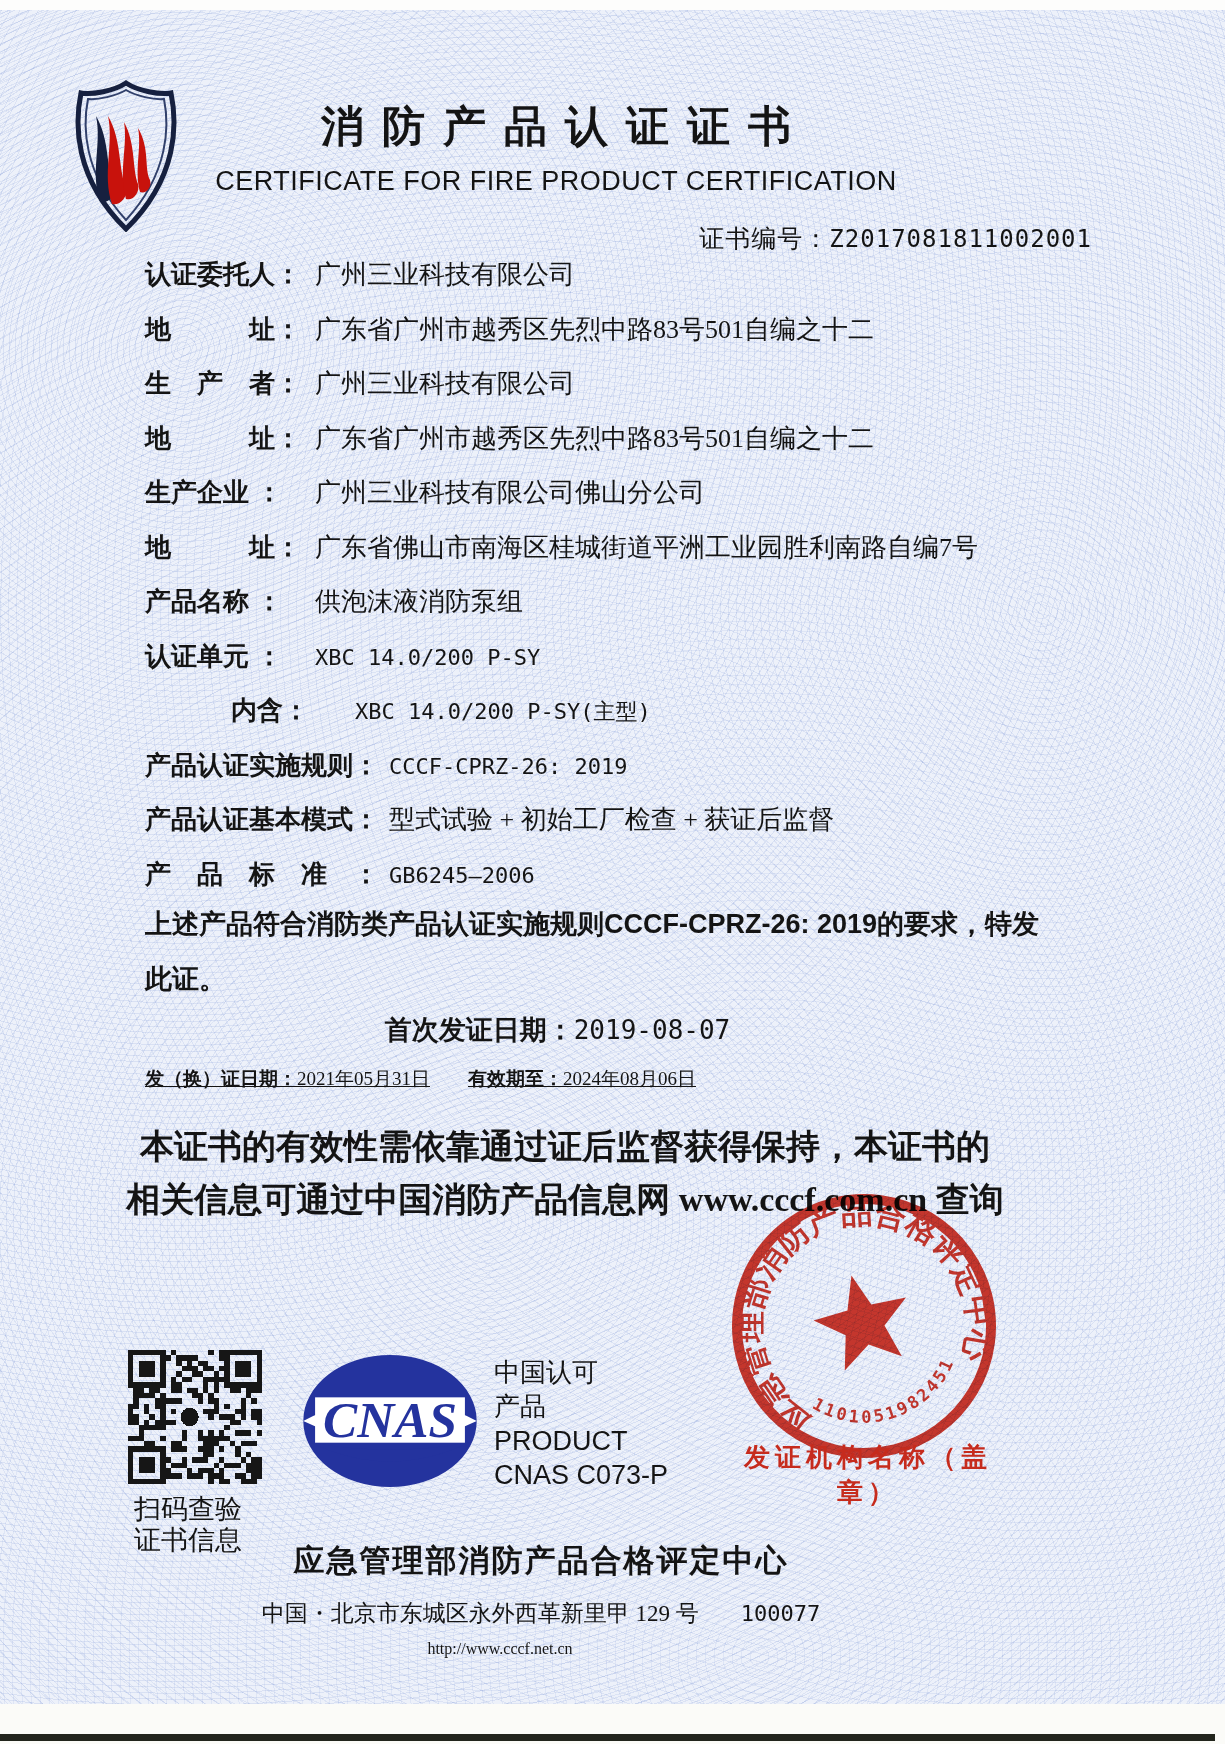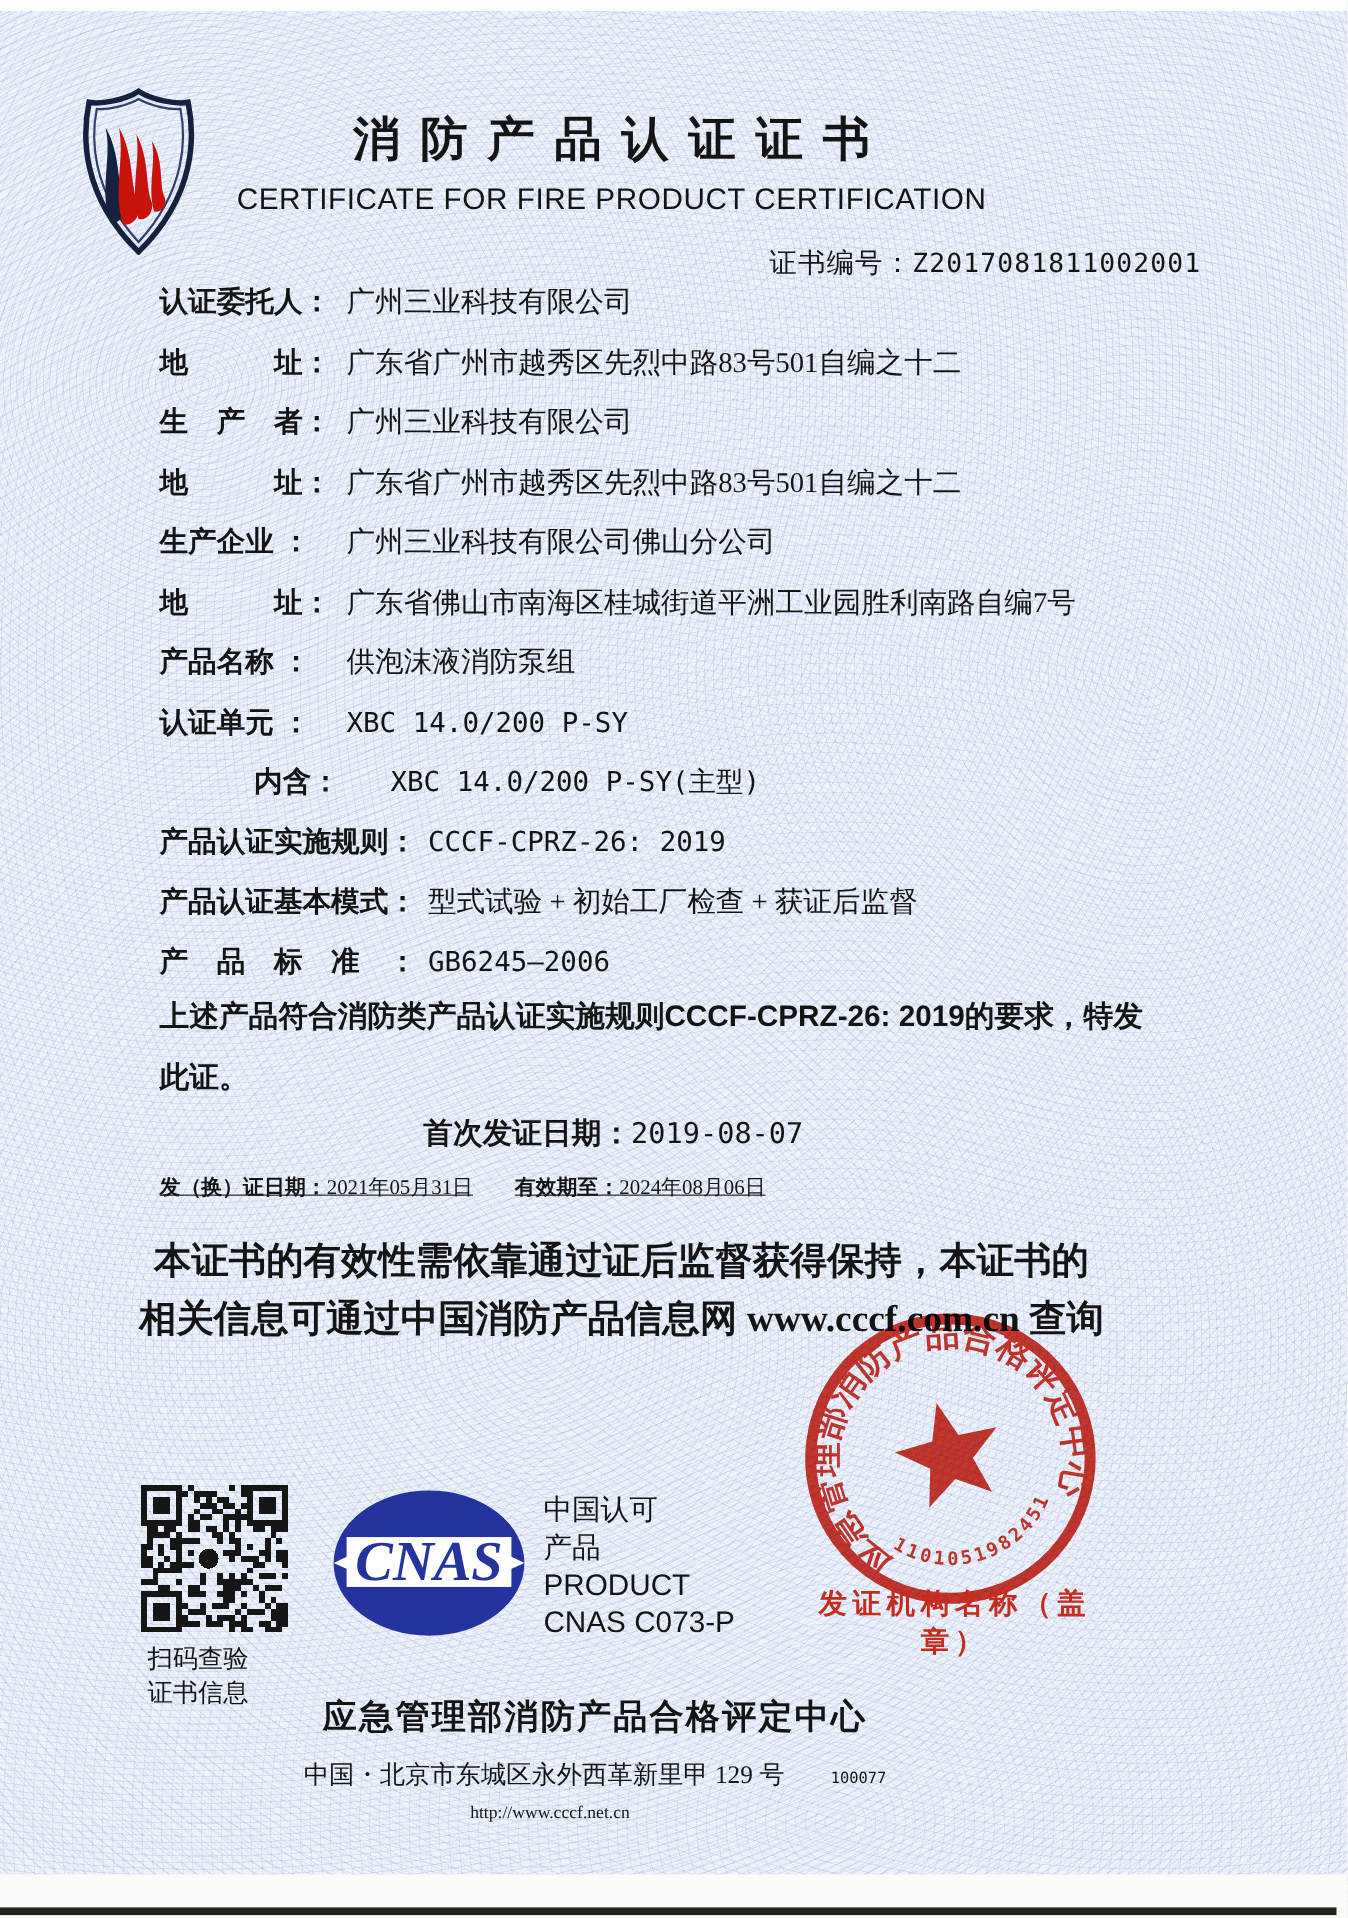"XBC 14.0/200 P-SY" .valmono { font-size: 25px -> 22px }
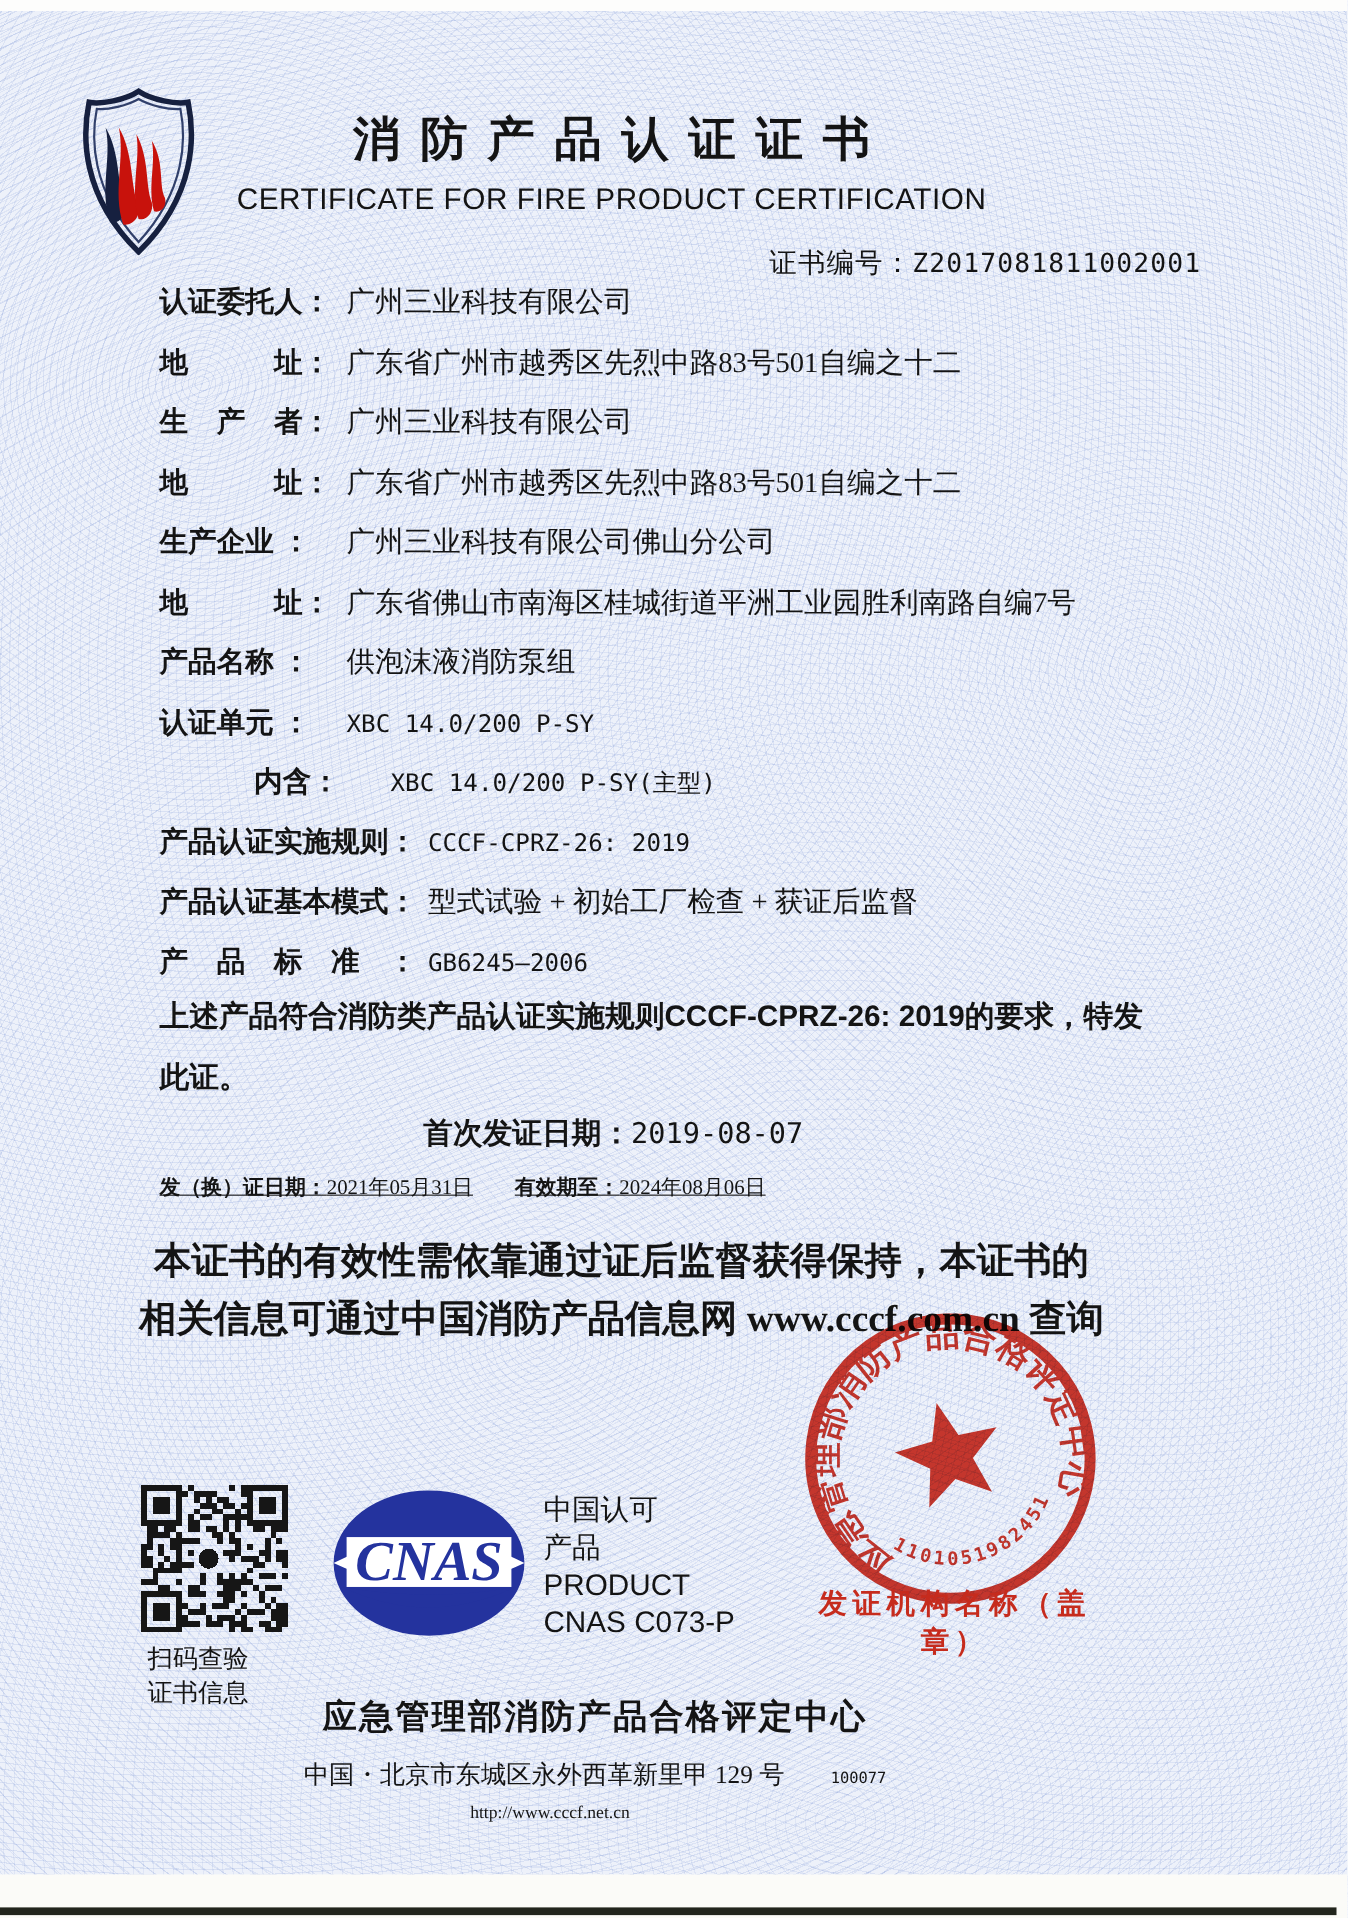"扫码查验" .qr-caption { font-family: Liberation Mono, monospace -> none; font-size: 23px -> 27px }
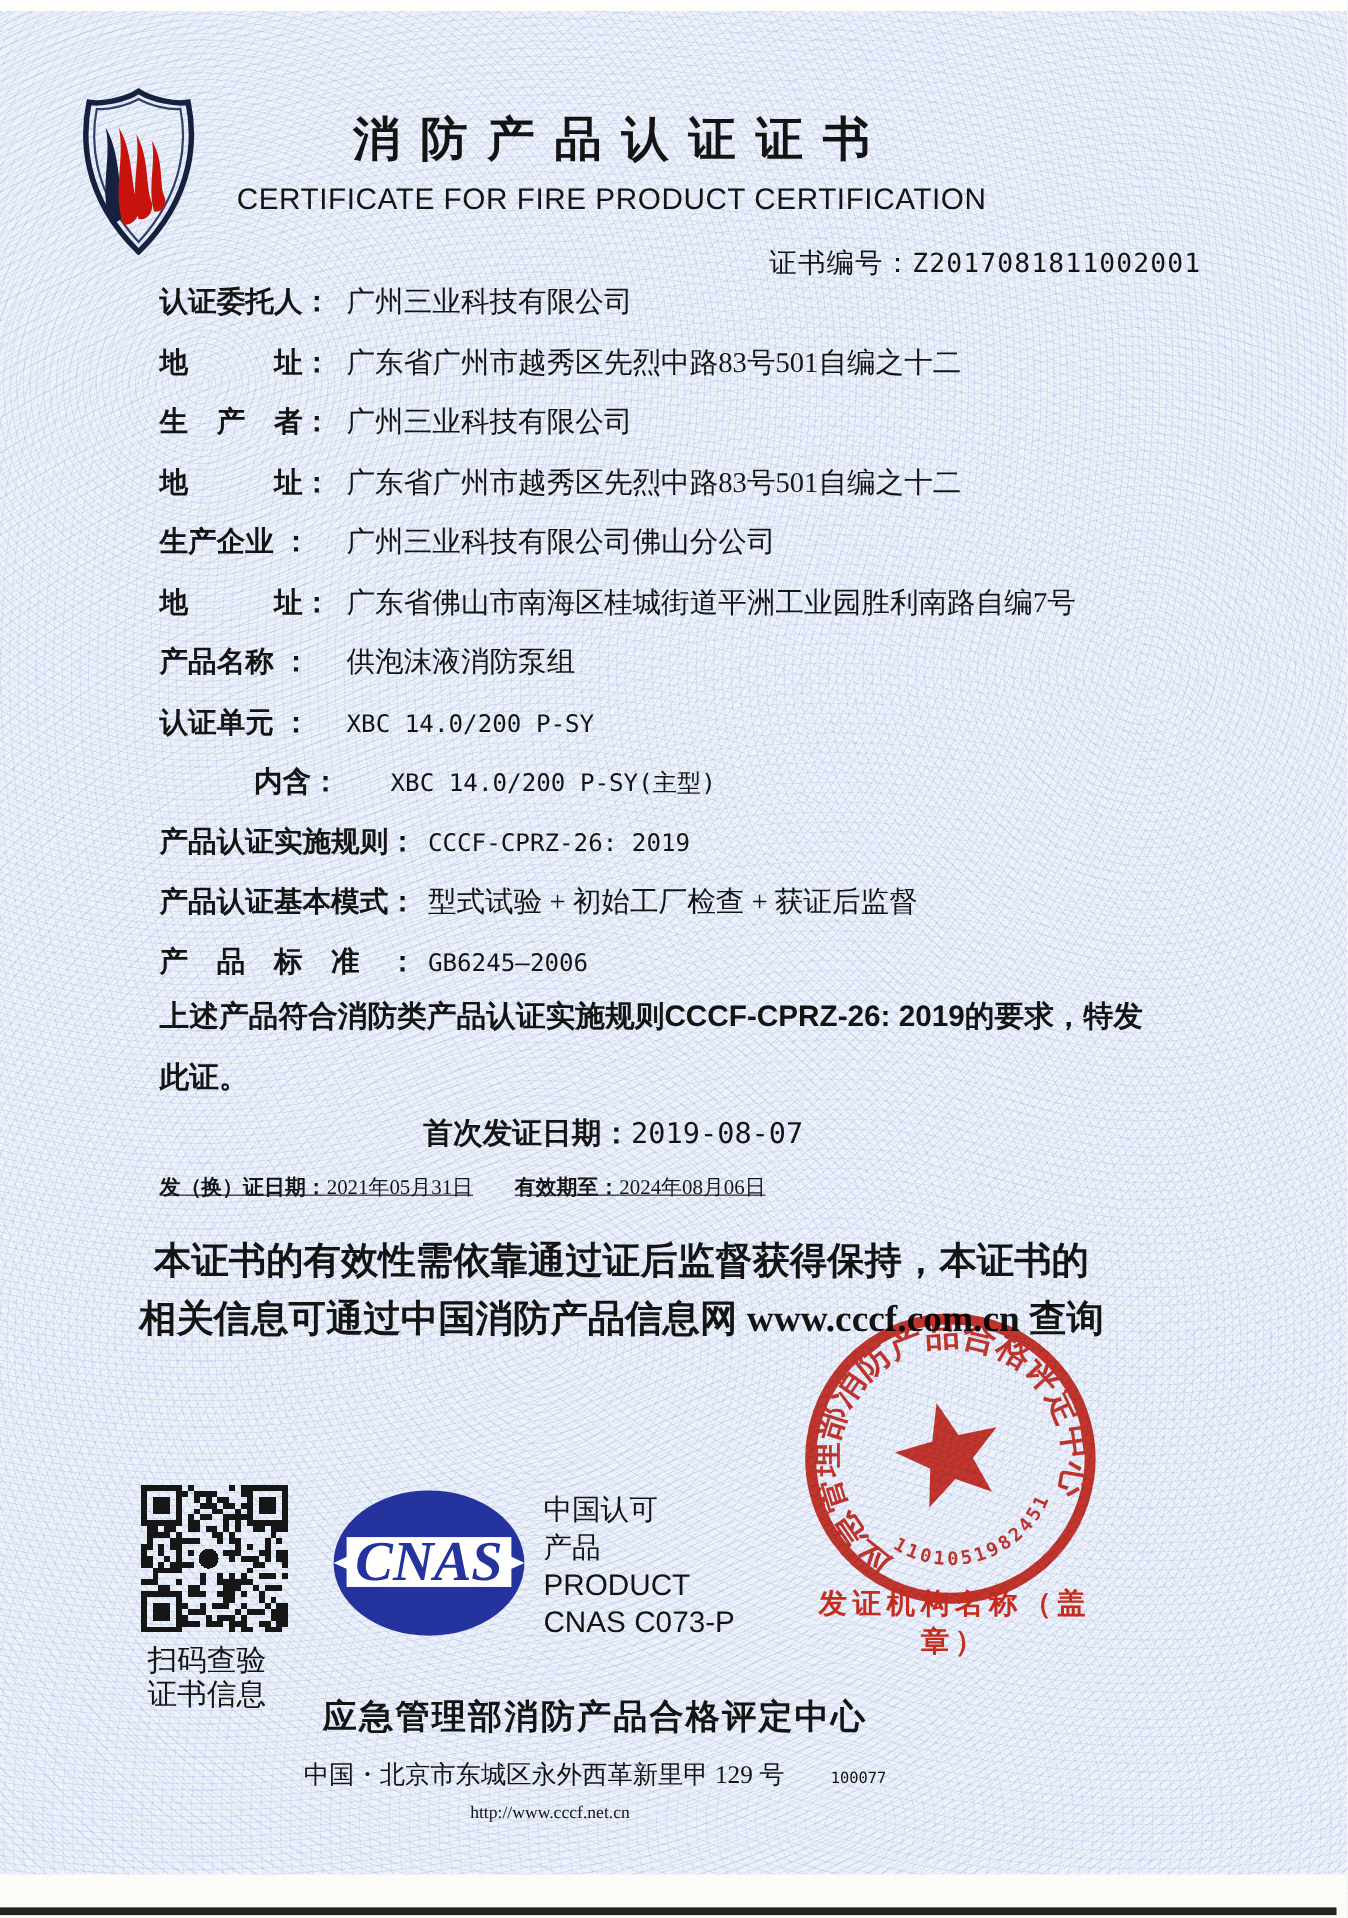"100077" .footer-addr .post { font-size: 14px -> 22px }
